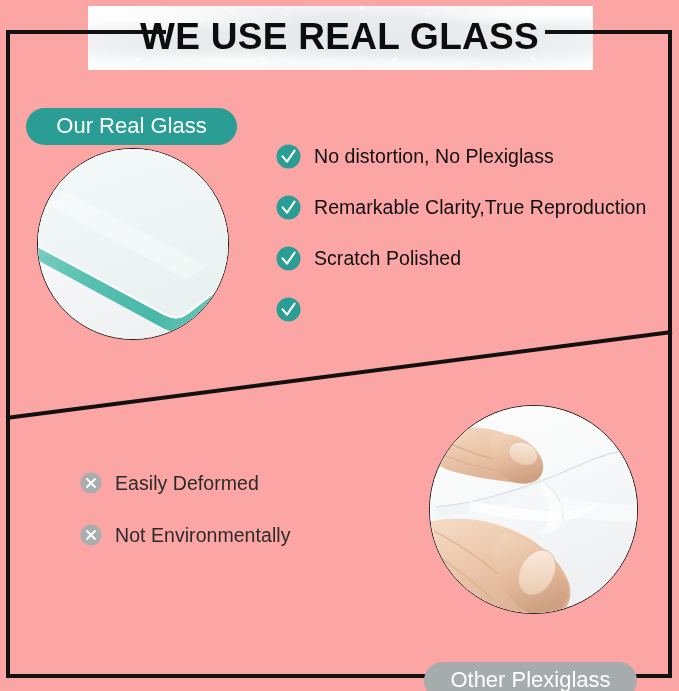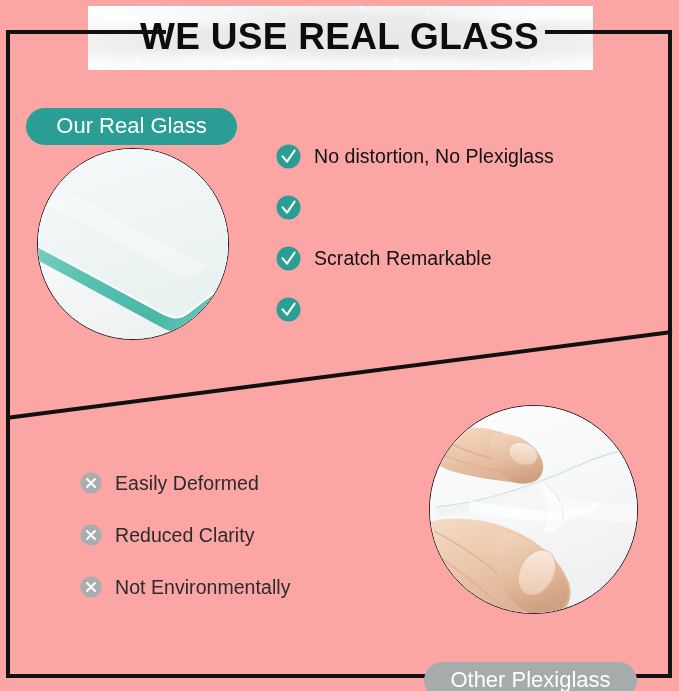"Remarkable Clarity,True Reproduction" span.feature-text { html: none -> <span>Remarkable Clarity,True Reproduction</span> }
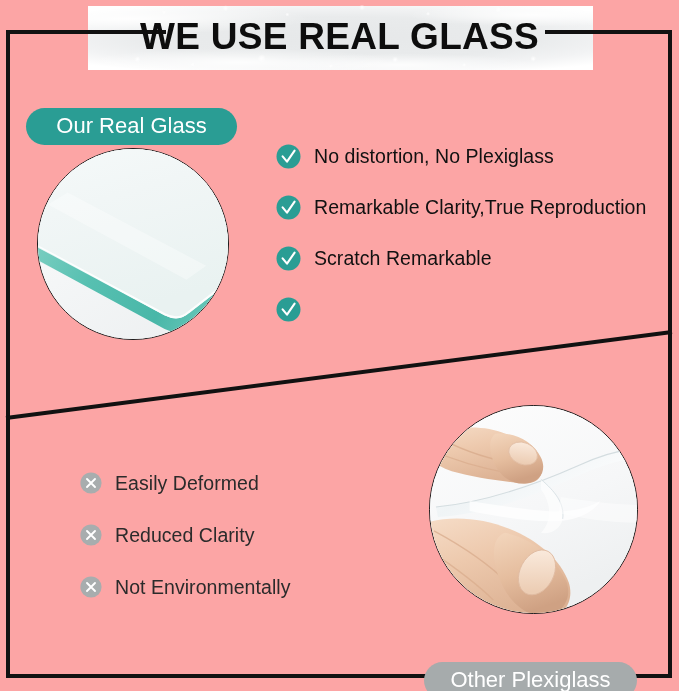"Scratch Remarkable" span.feature-text { text: Remarkable -> Polished }
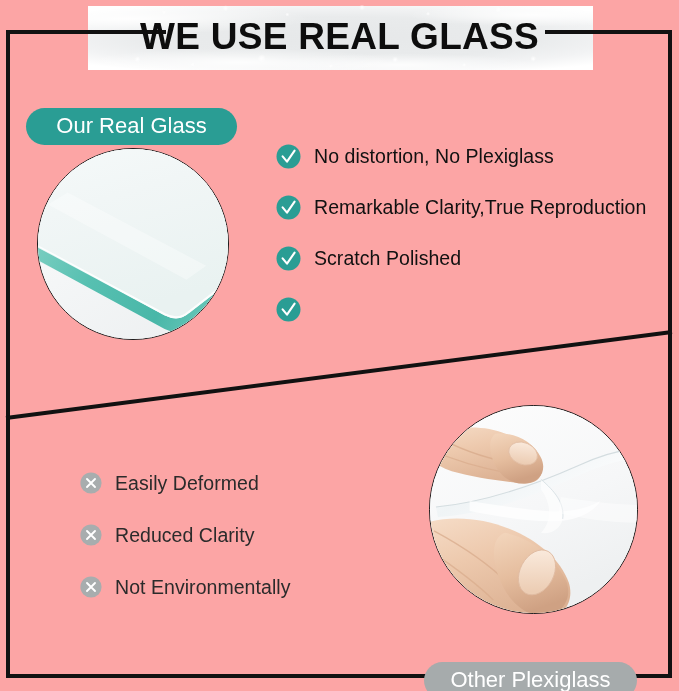"Reduced Clarity" div.drawback-row { html: <div> <svg> <circle></circle> <path></path> </svg> <span>Reduced Clarity</span> </div> -> none }
